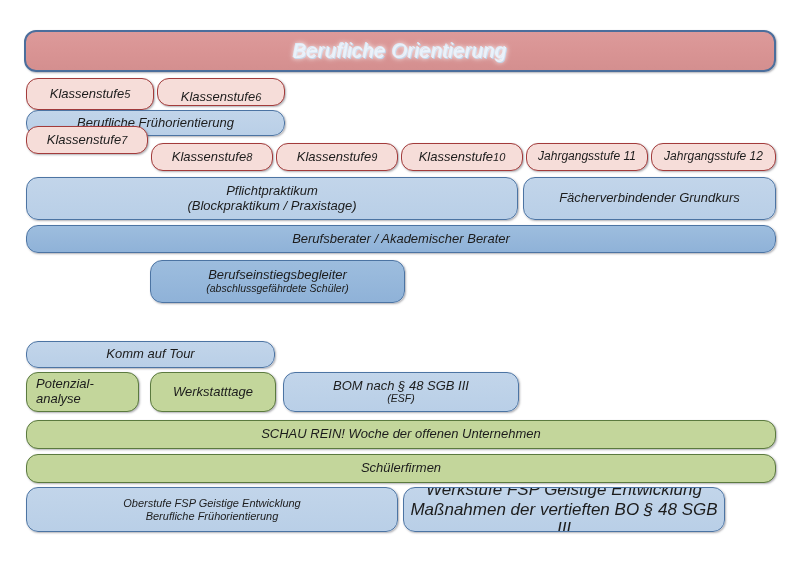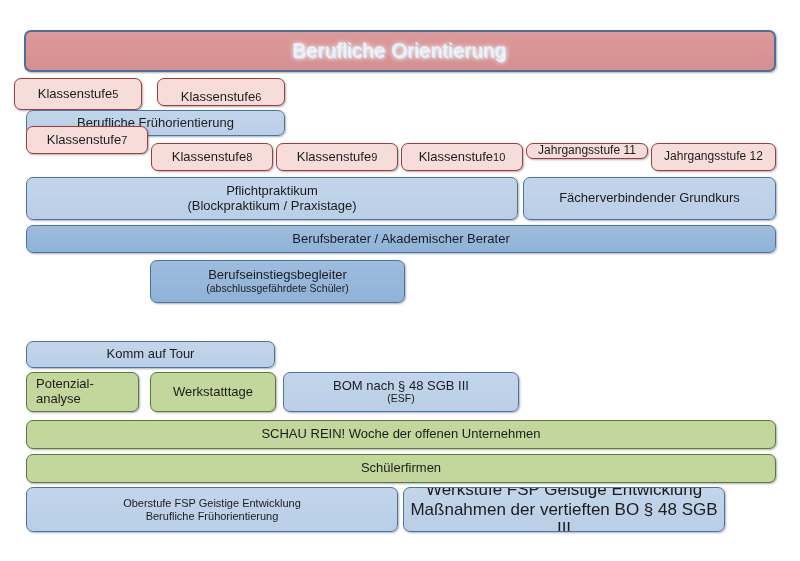"Berufliche Orientierung" .box { border-radius: 7px -> 12px; font-style: none -> italic }
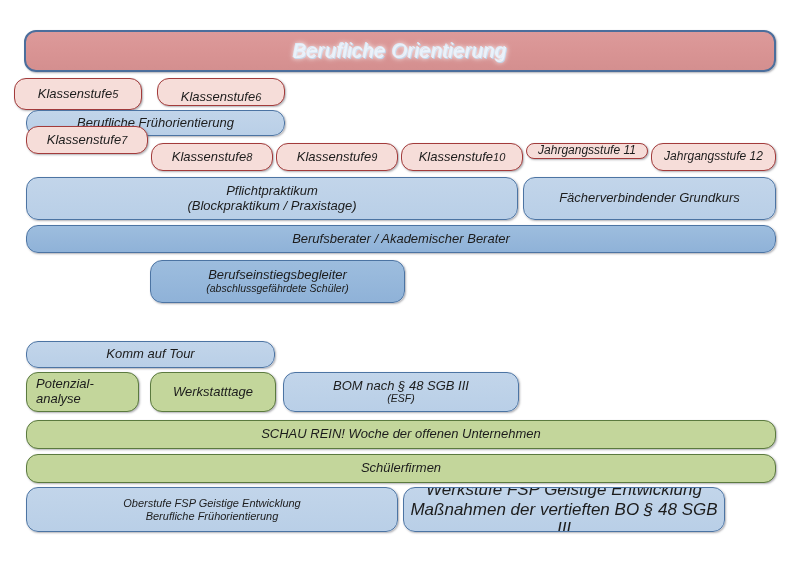"Klassenstufe5" div.box { left: 14px -> 26px }
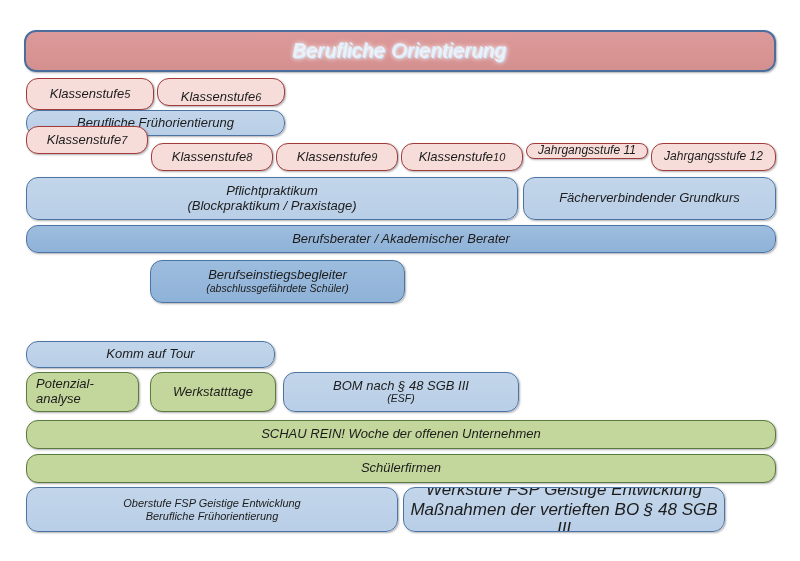"Jahrgangsstufe 11" div.box { height: 16px -> 28px }
